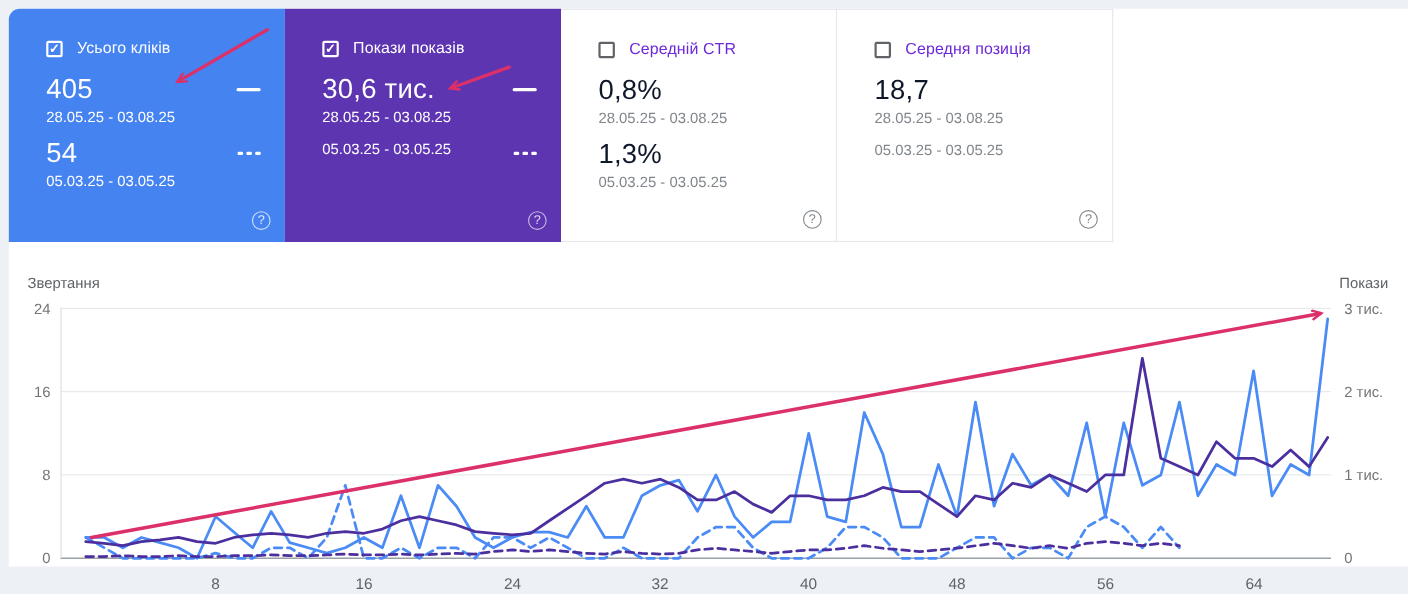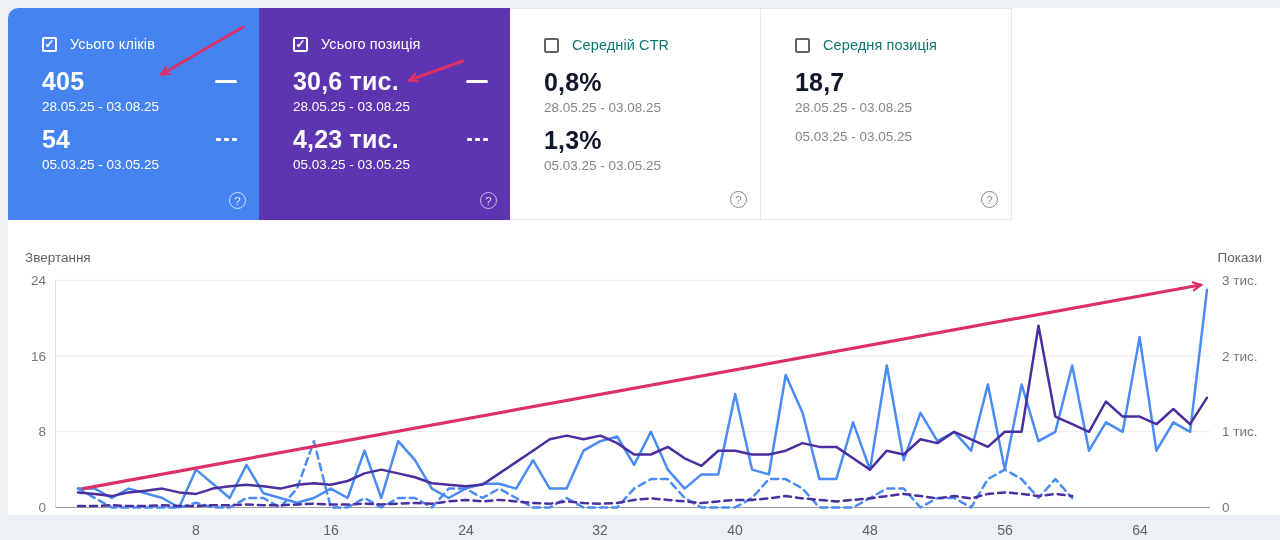"Усього позиція" span.card-title { text: Усього позиція -> Покази показів }
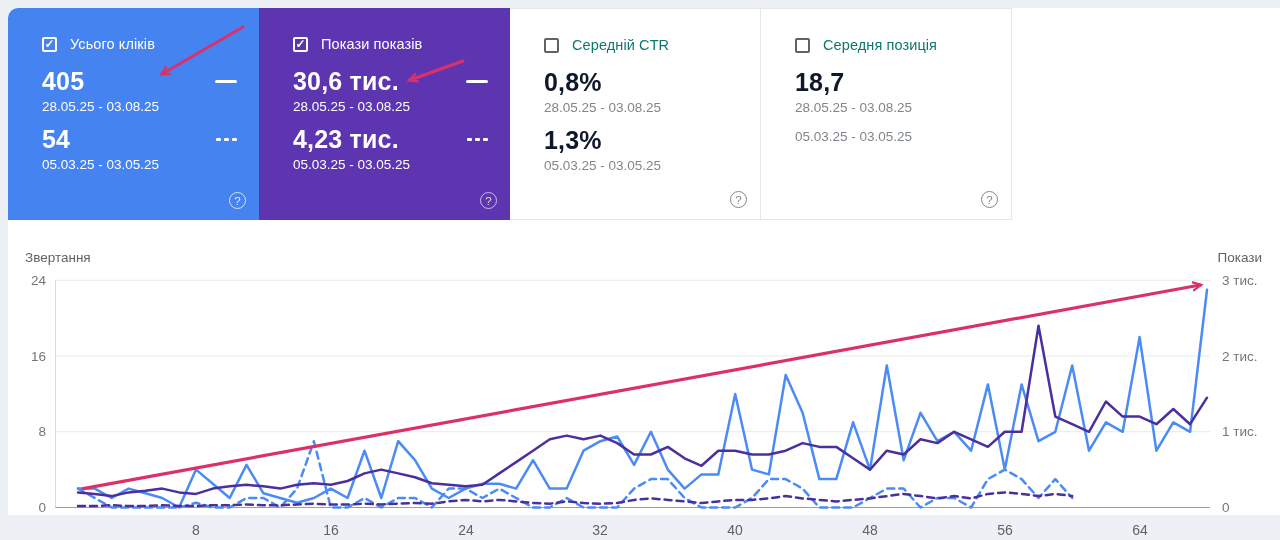"Середній CTR" .c-white .card-title { color: #0f766e -> #6d28d9 }
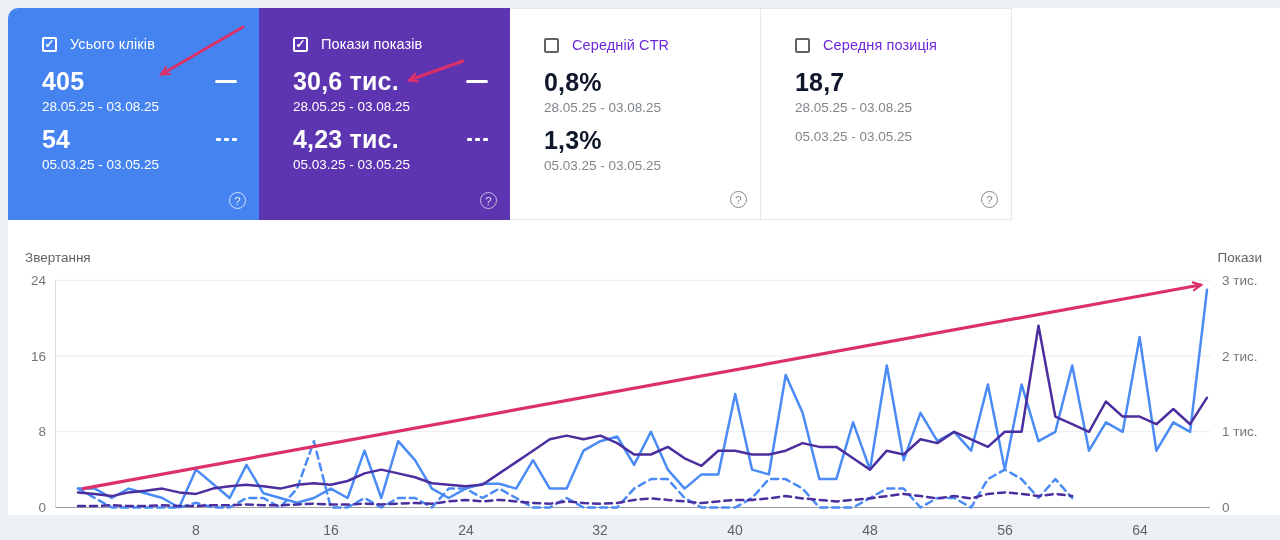"405" .mval { font-weight: bold -> normal }
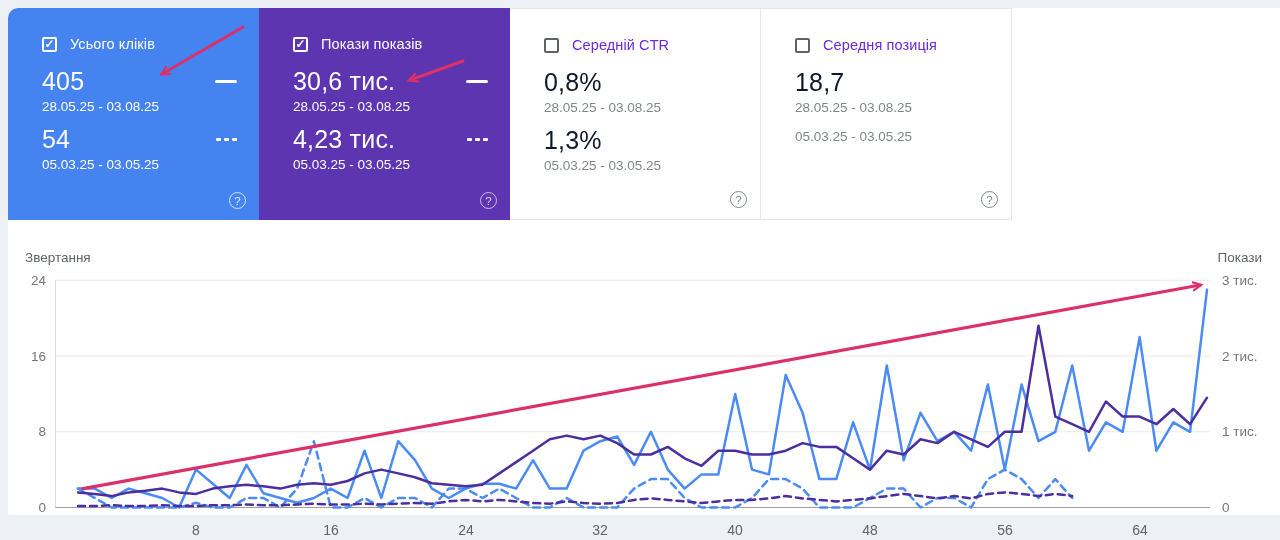"4,23 тис." div.mval { html: <div>4,23 тис.</div> -> none }
